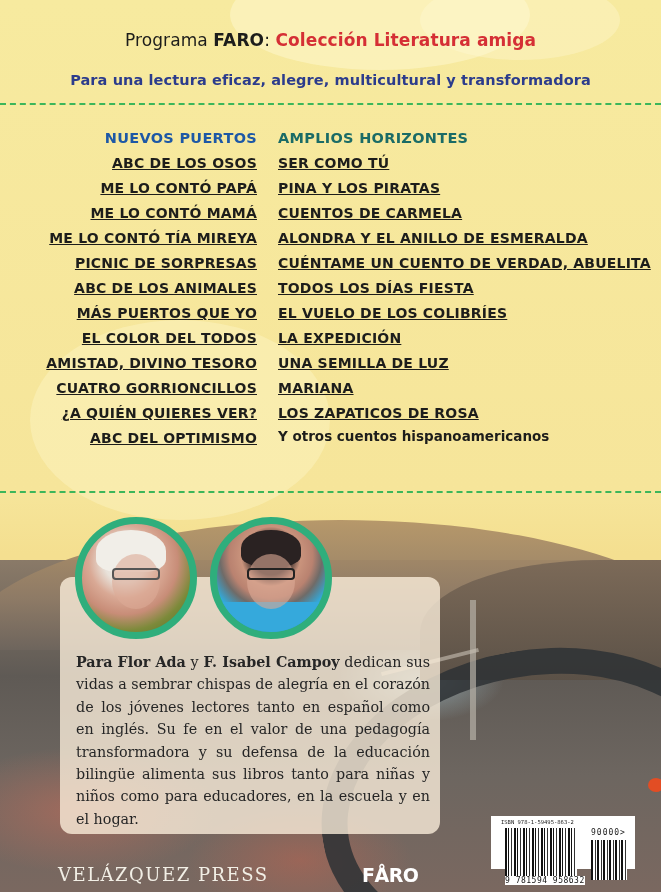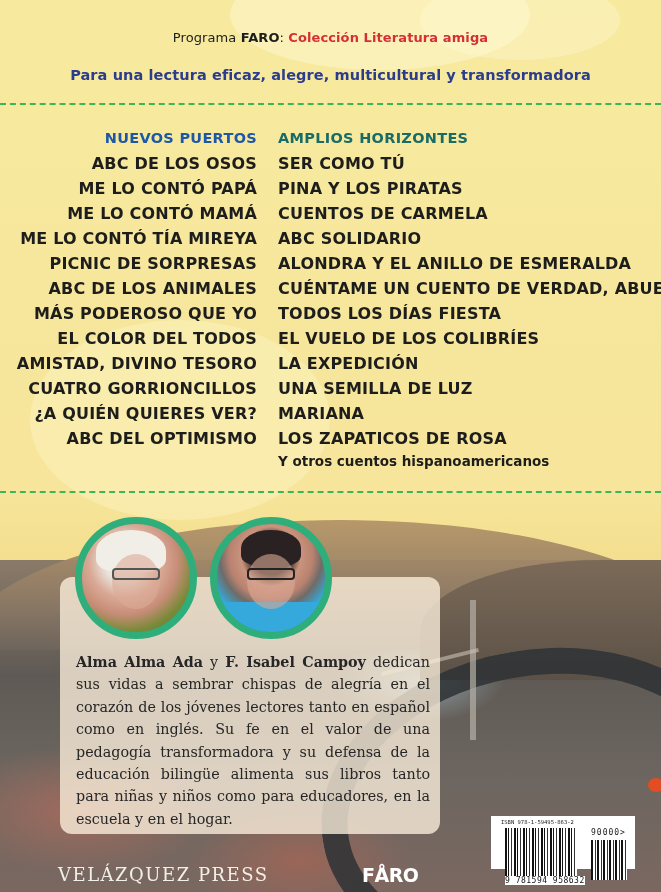"Programa FARO: Colección Literatura" .title-line { font-size: 13px -> 17px }
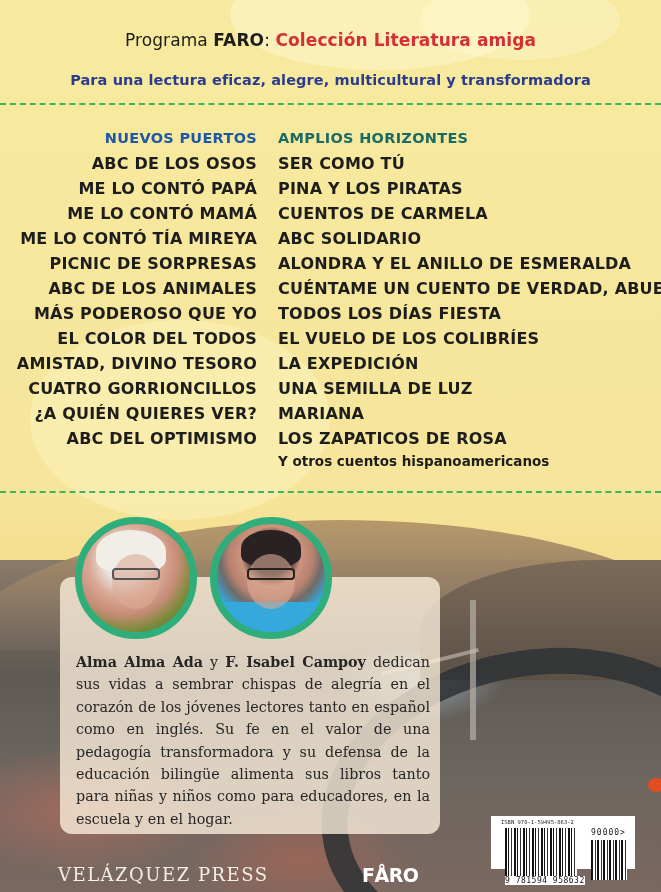"ABC DE LOS OSOS" .book { font-size: 16px -> 14px; text-decoration: none -> underline }
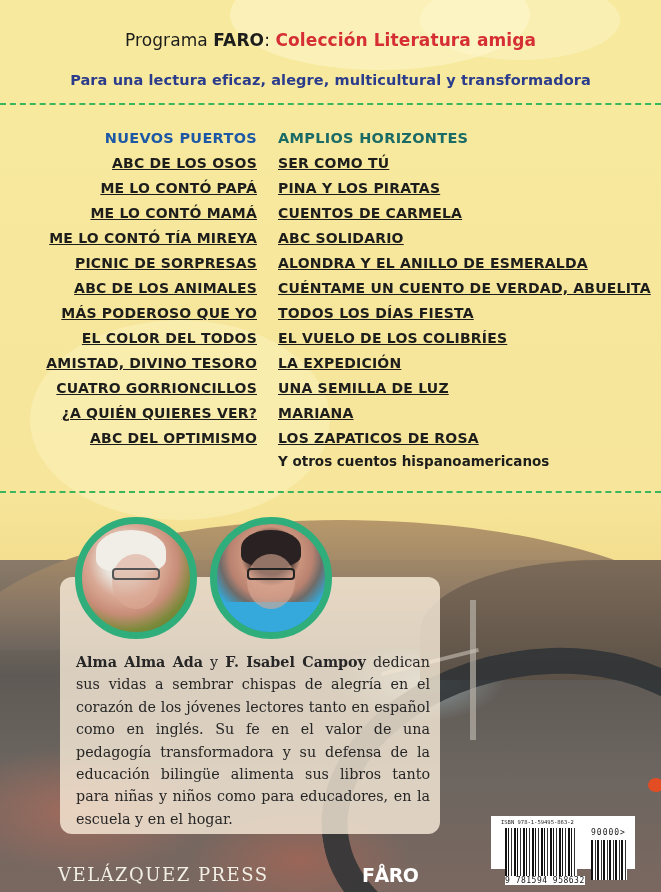"ABC SOLIDARIO" div.book { html: <div>ABC SOLIDARIO</div> -> none }
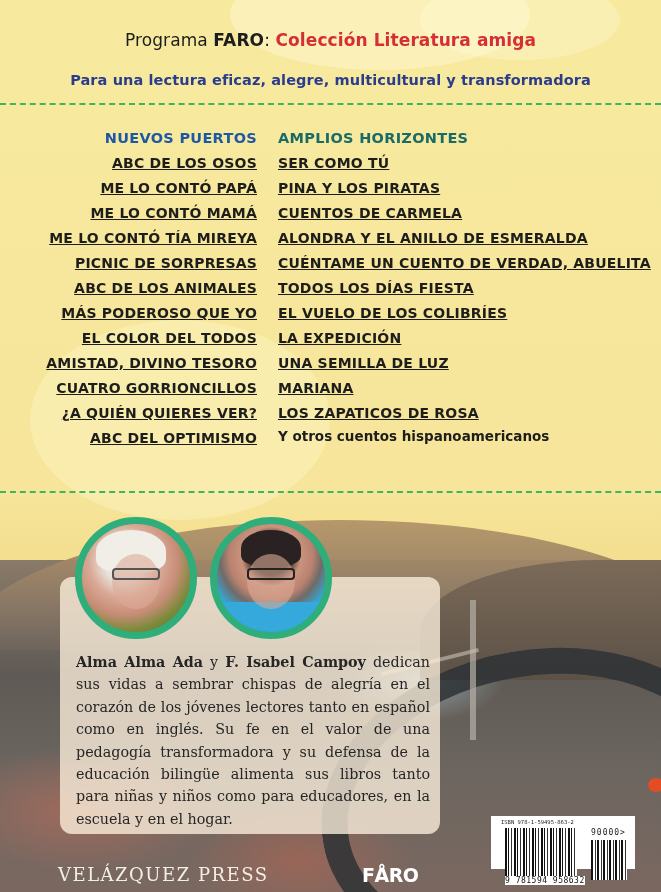"MÁS PODEROSO QUE YO" div.book { text: PODEROSO -> PUERTOS }
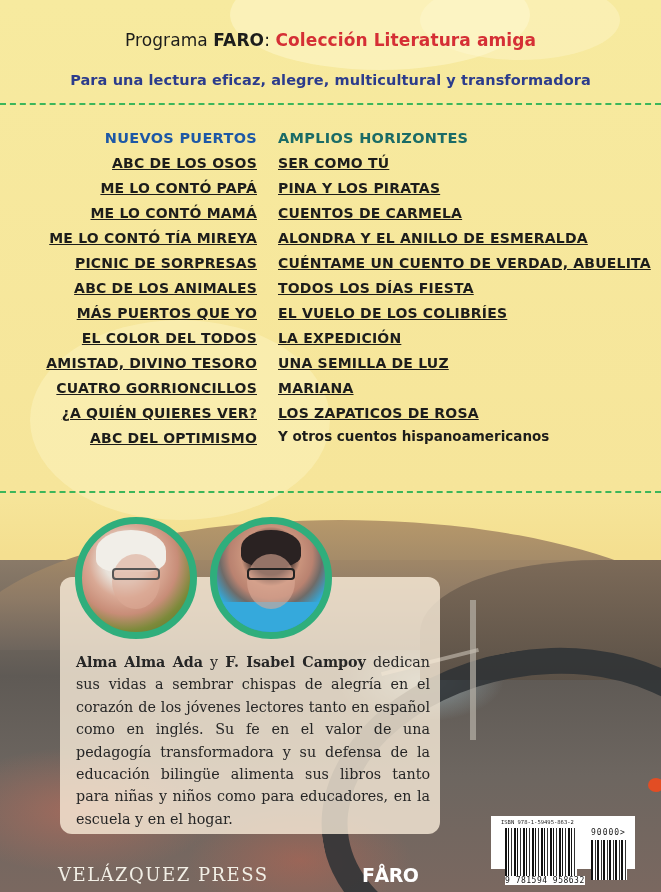"Alma Alma Ada" b { text: Alma Alma -> Para Flor }
